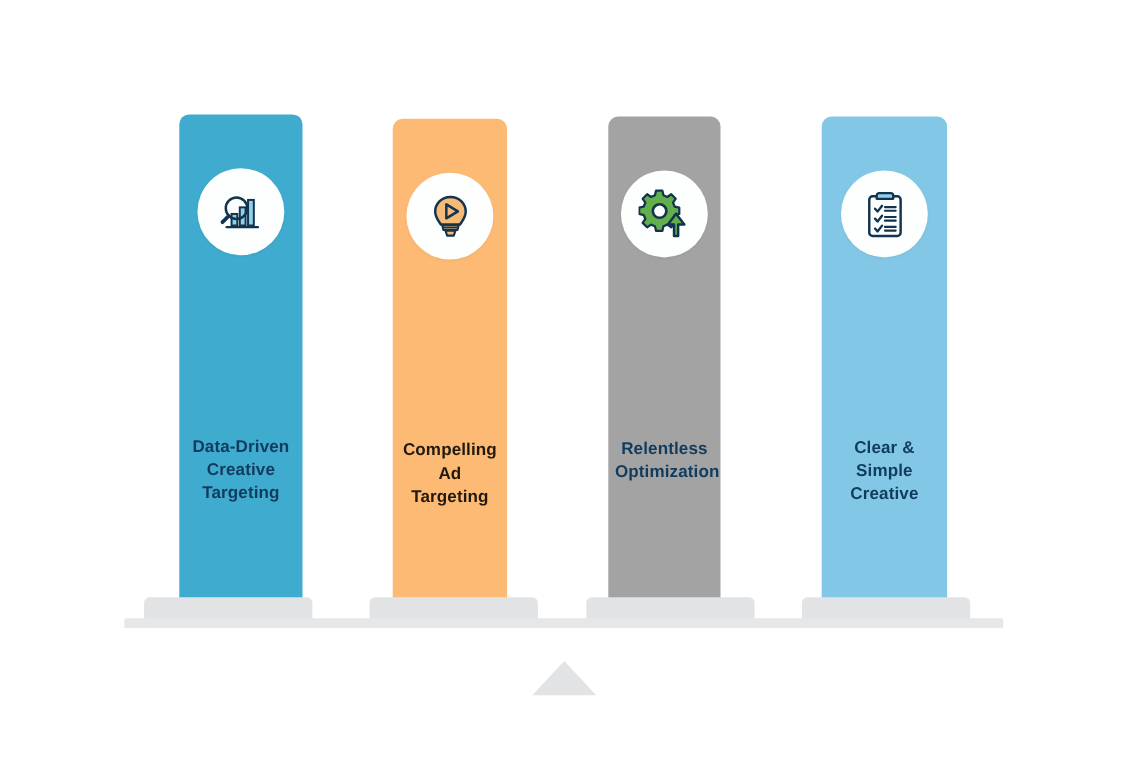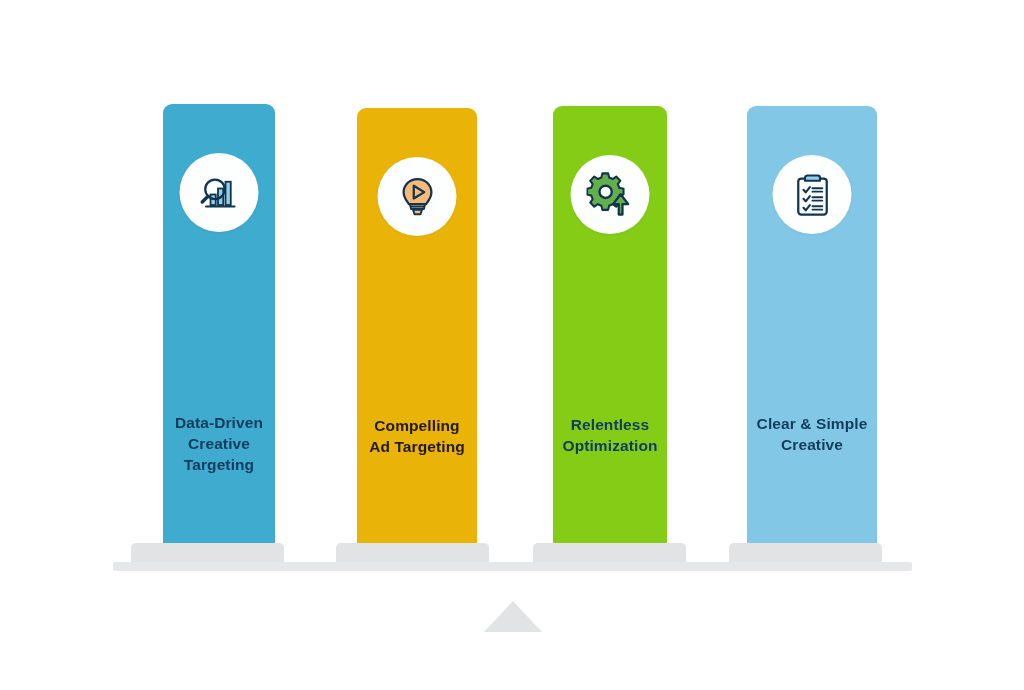"Data-Driven" .pillar-label { margin-top: 16px -> none }
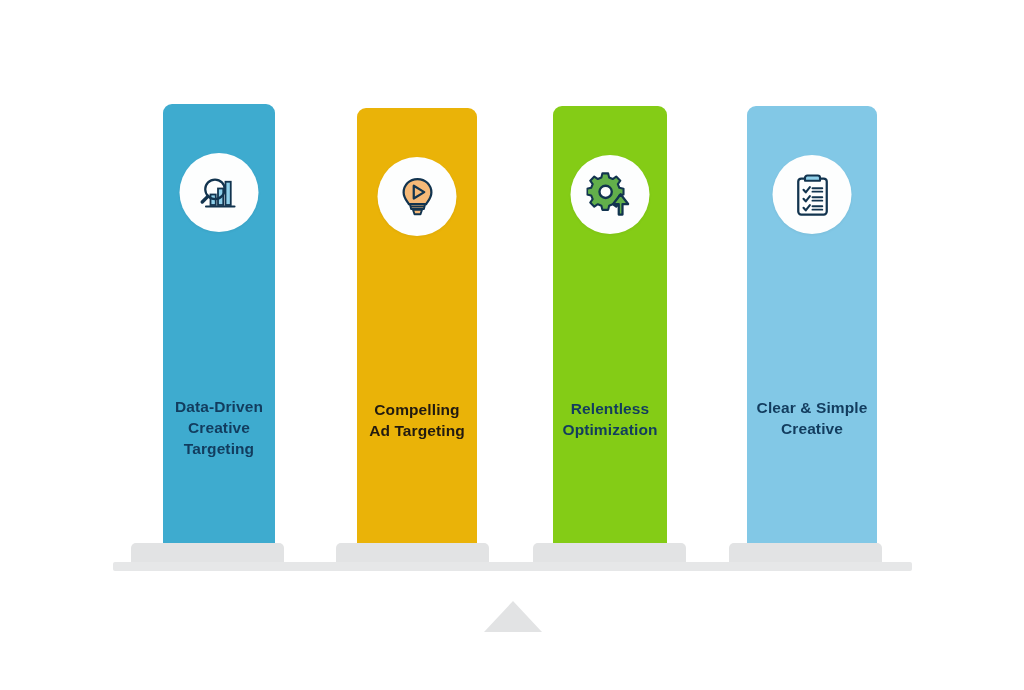"Compelling" div.pillar { background: #eab308 -> #fdba74; width: 120px -> 104px }
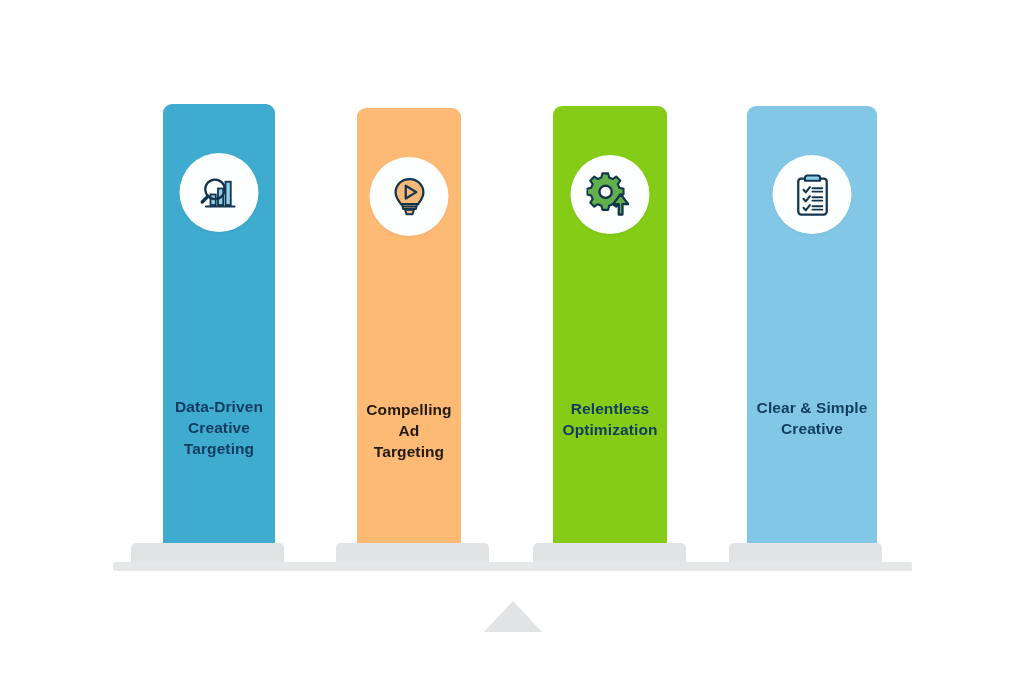"Relentless" div.pillar { background: #84cc16 -> #a3a3a3; width: 114px -> 102px }
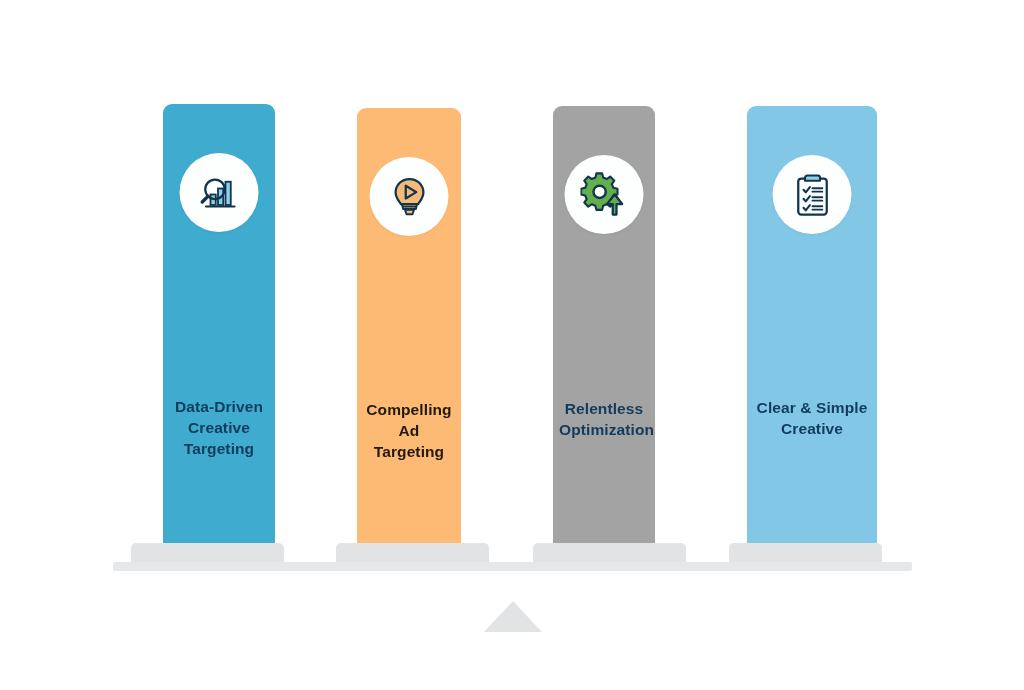"Clear & Simple" div.pillar { width: 130px -> 114px }
